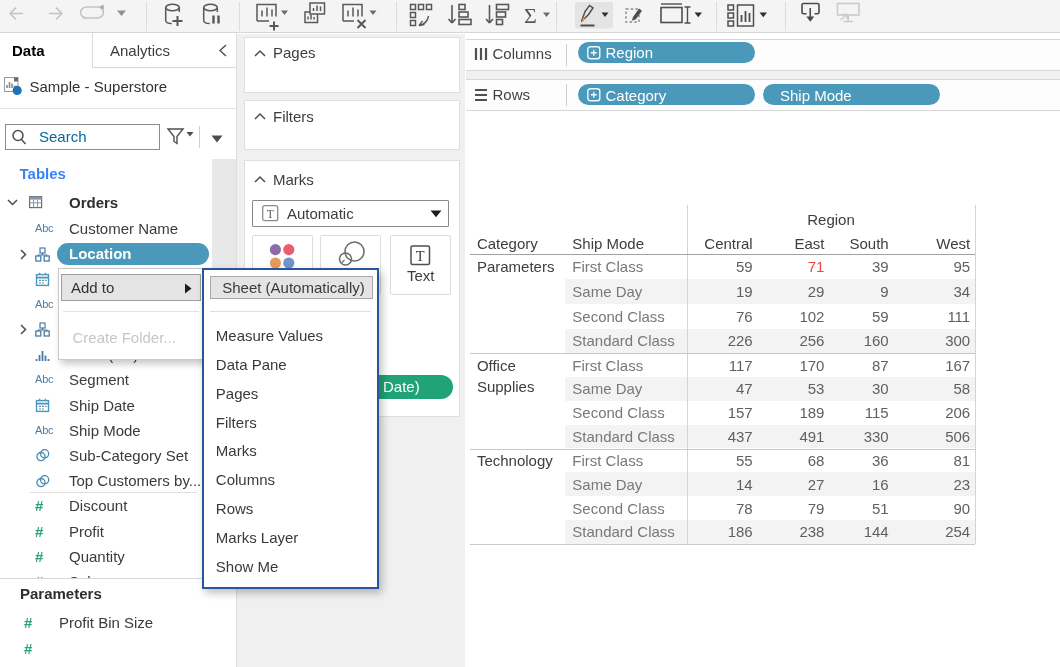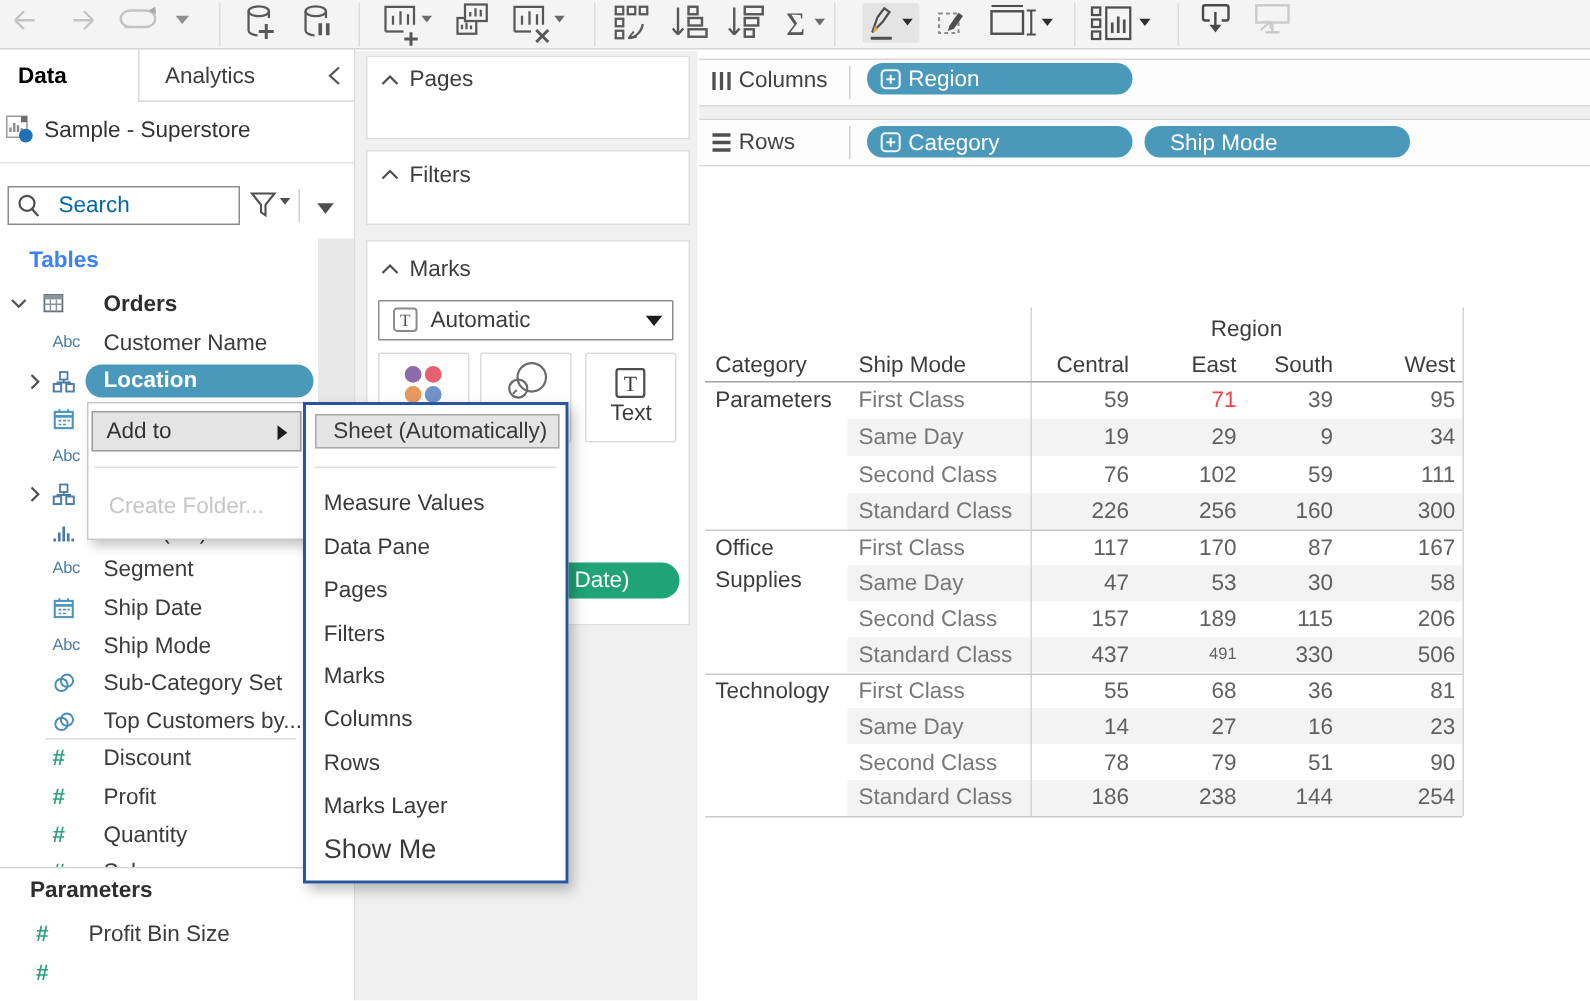"491" div.txt { font-size: 11px -> 15px }
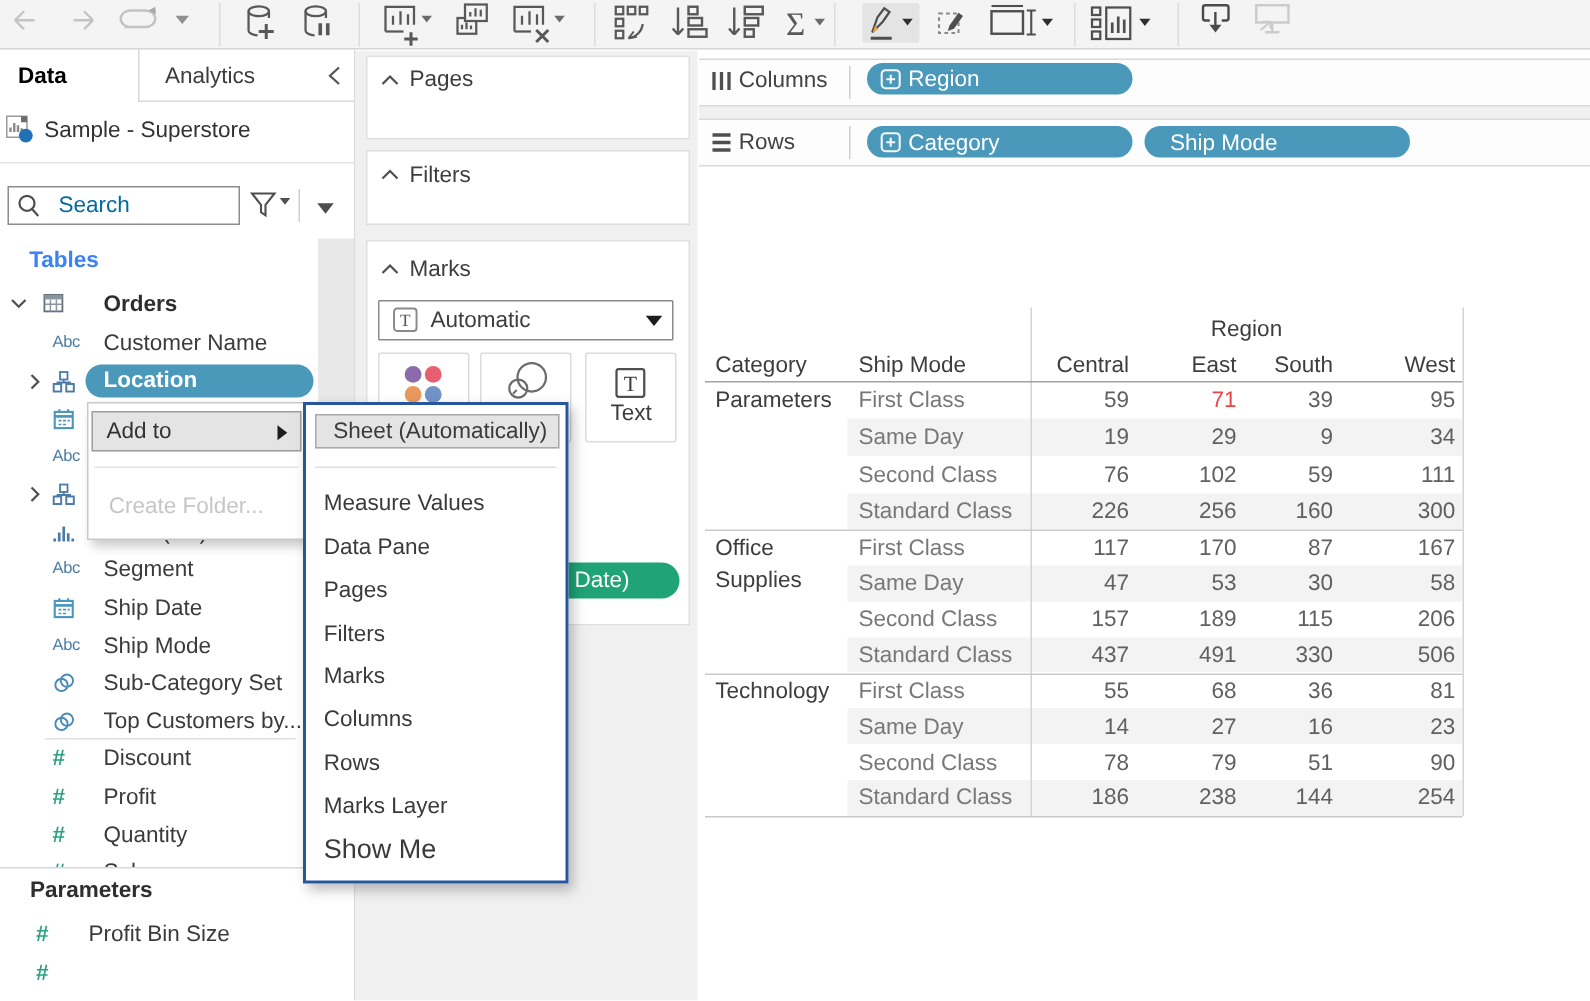"Show Me" div.txt { font-size: 18px -> 15px }
